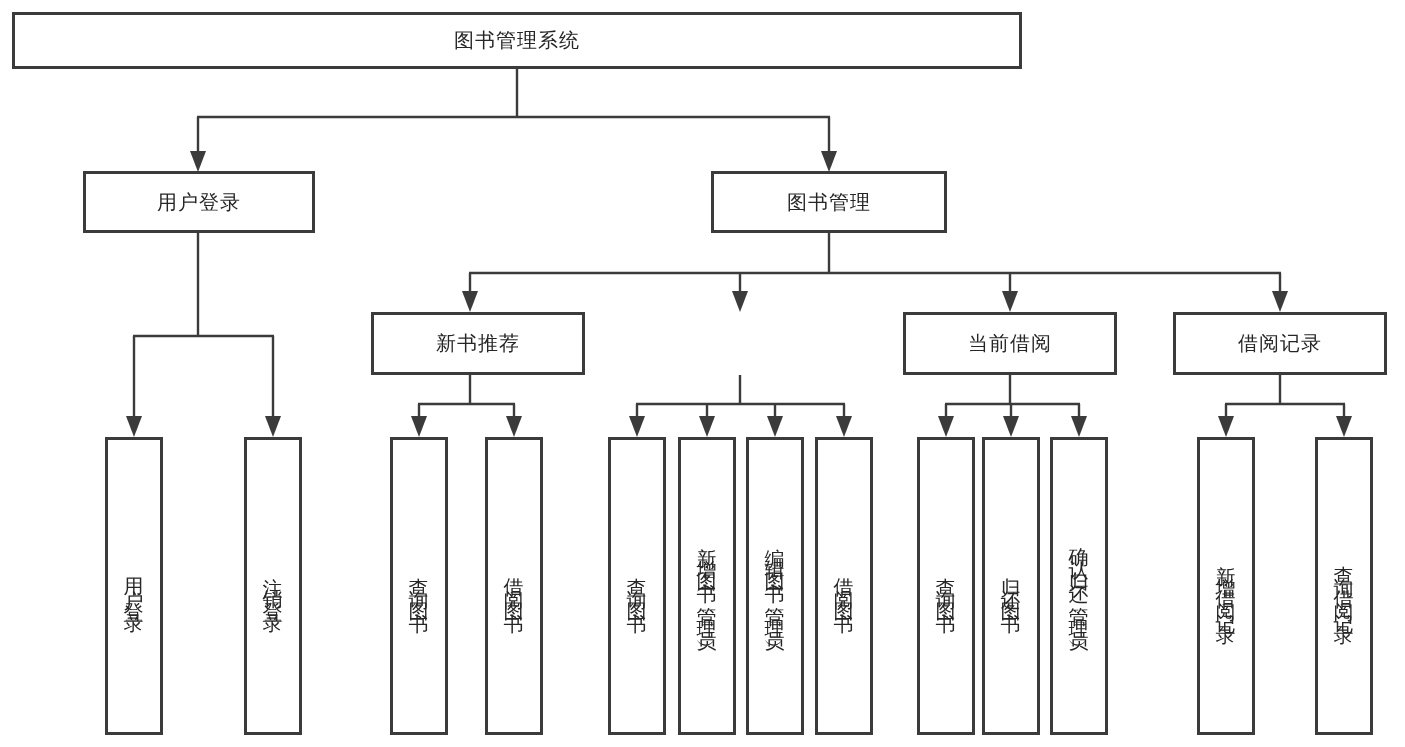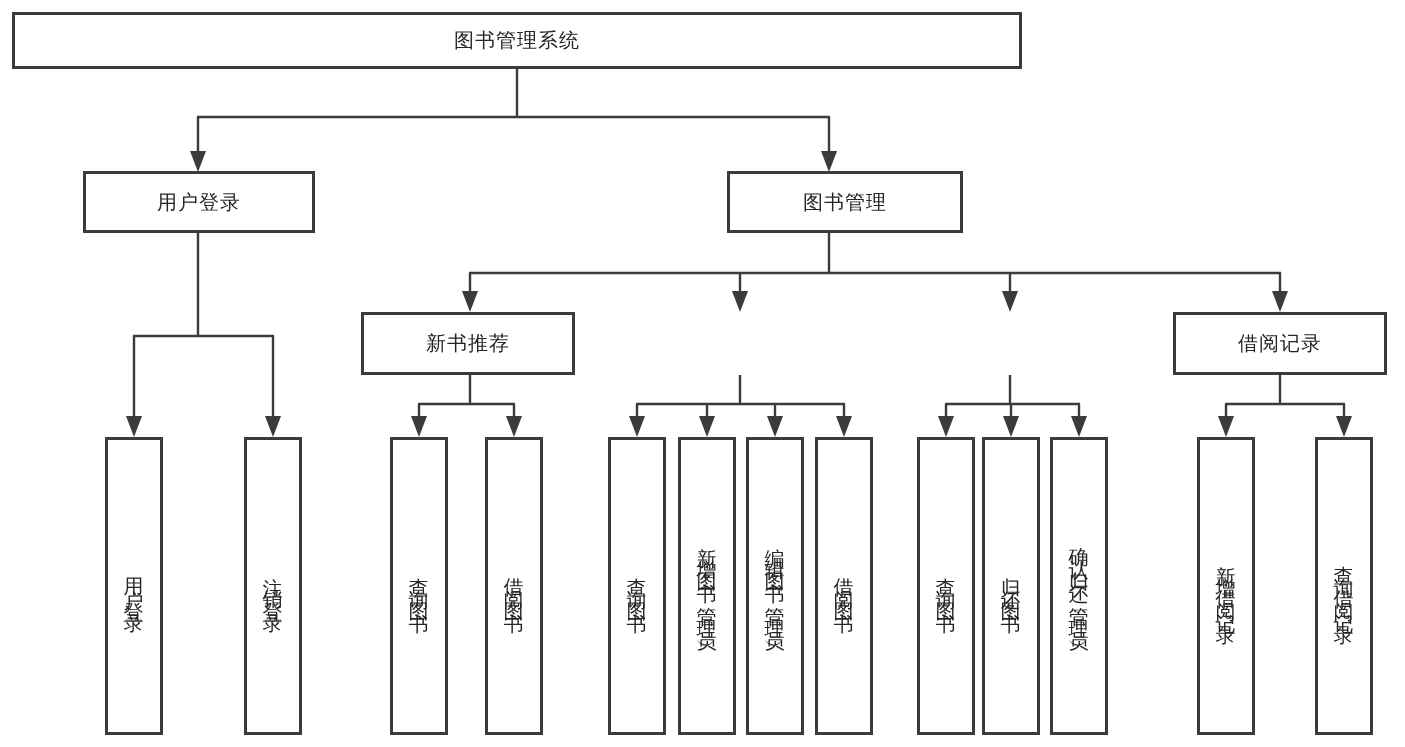"图书管理" .n-mgmt { margin-left: 16px -> none }
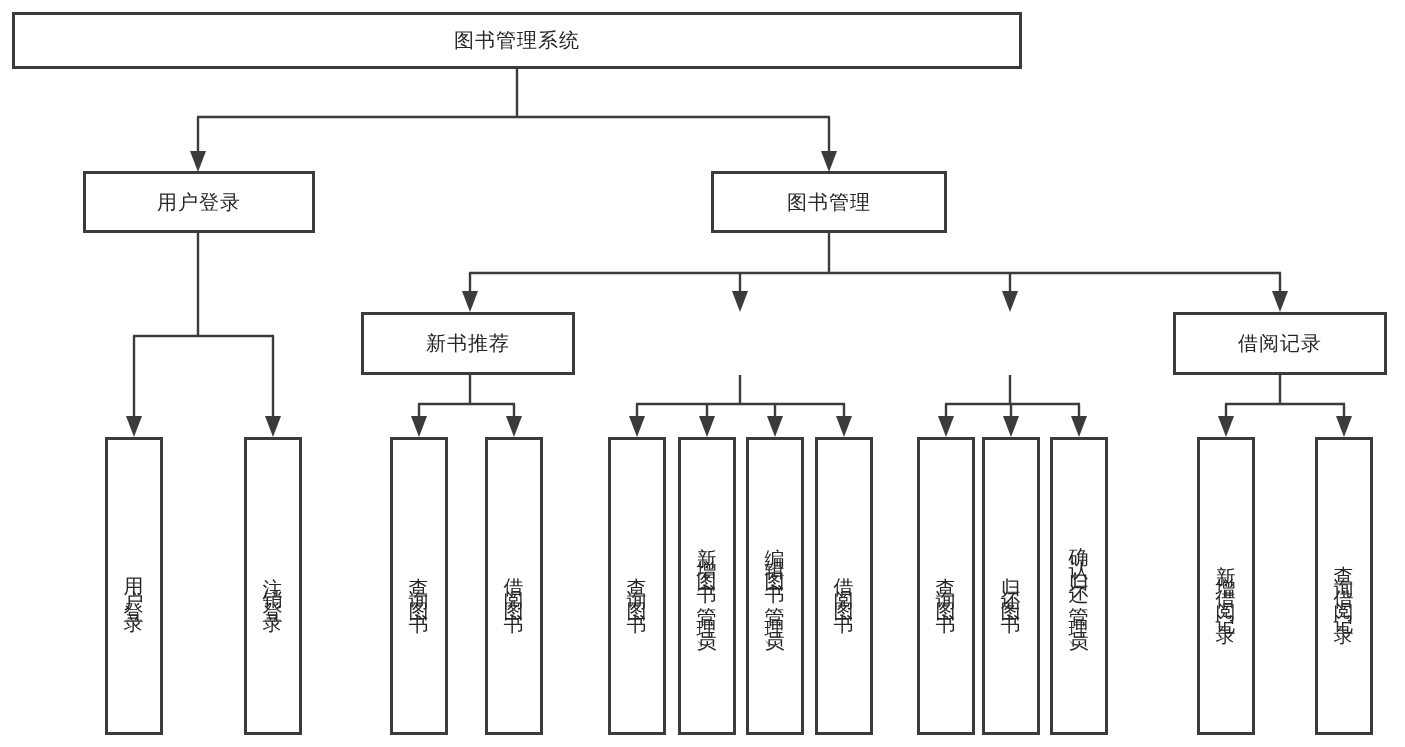"新书推荐" .n-l3a { left: 361px -> 371px }
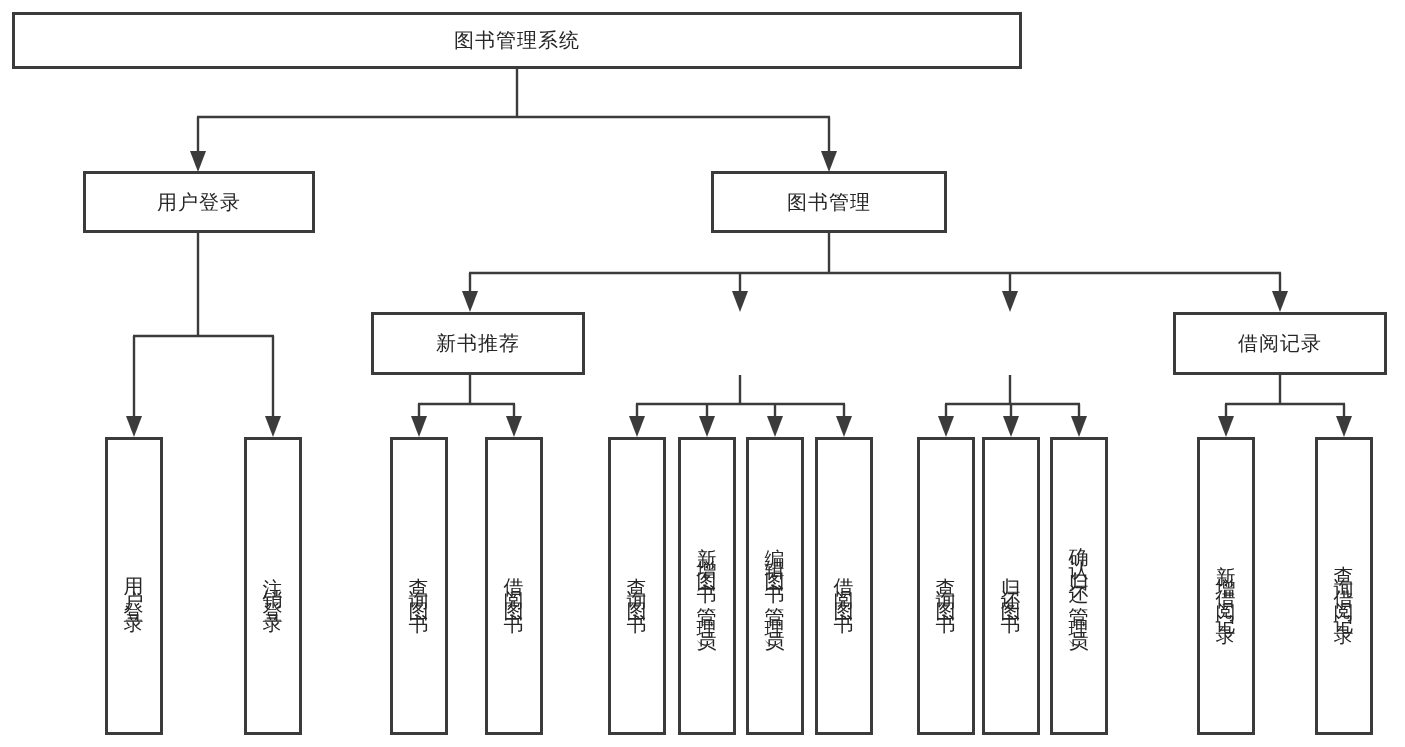"当前借阅" div.node { html: none -> <div> <span>当前借阅</span> </div> }
